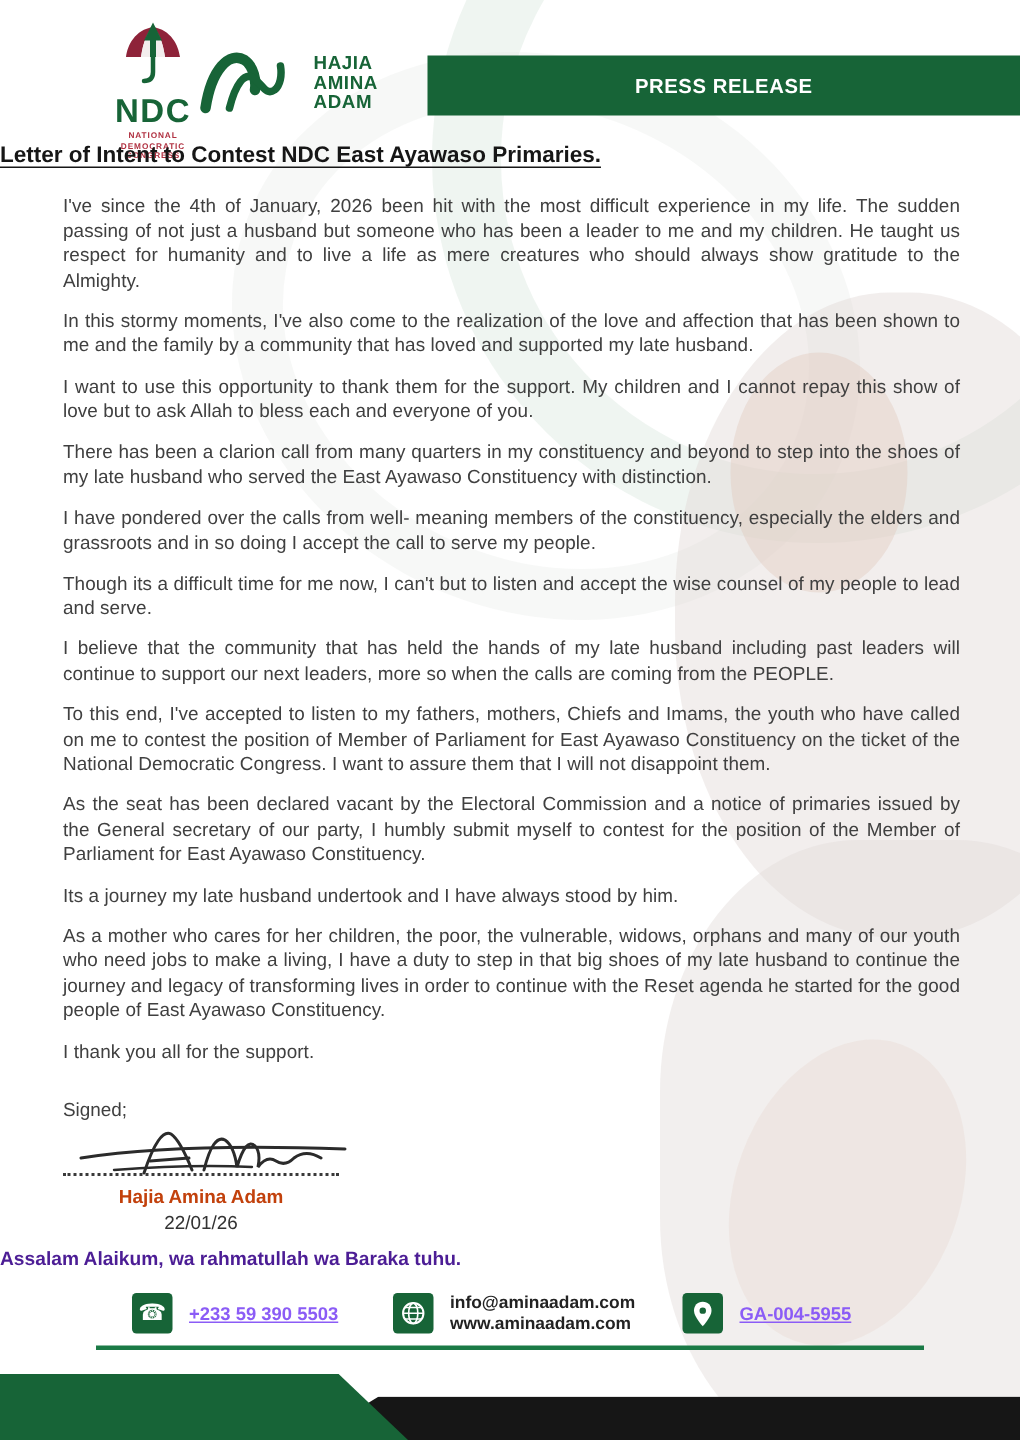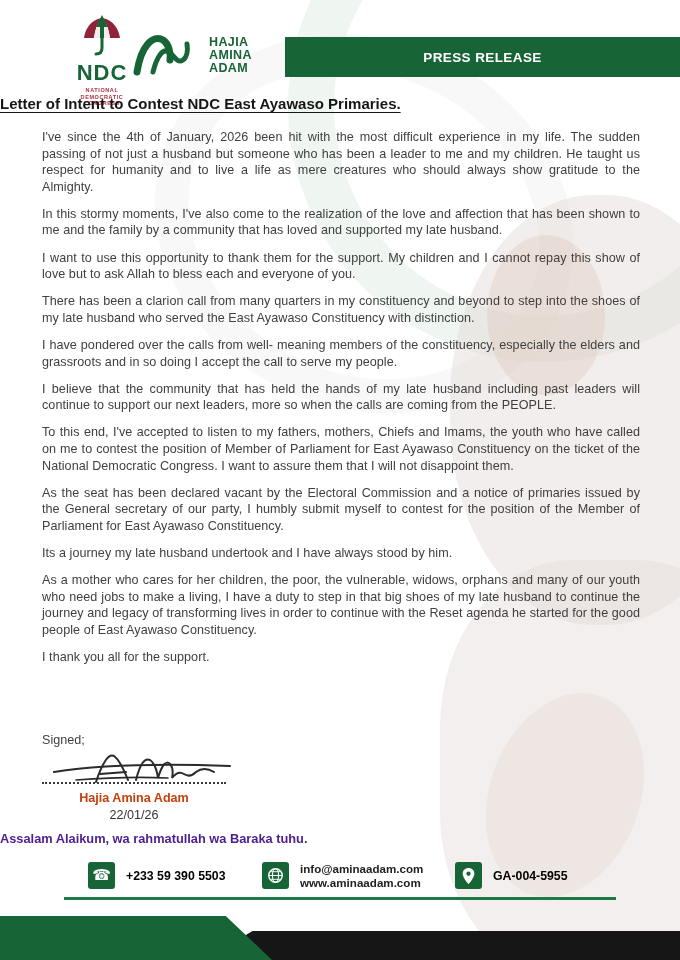"Though its a difficult time" p { html: none -> <p>Though its a difficult time for me now, I can't but to listen and accept the wise counsel of my people to lead and serve.</p> }
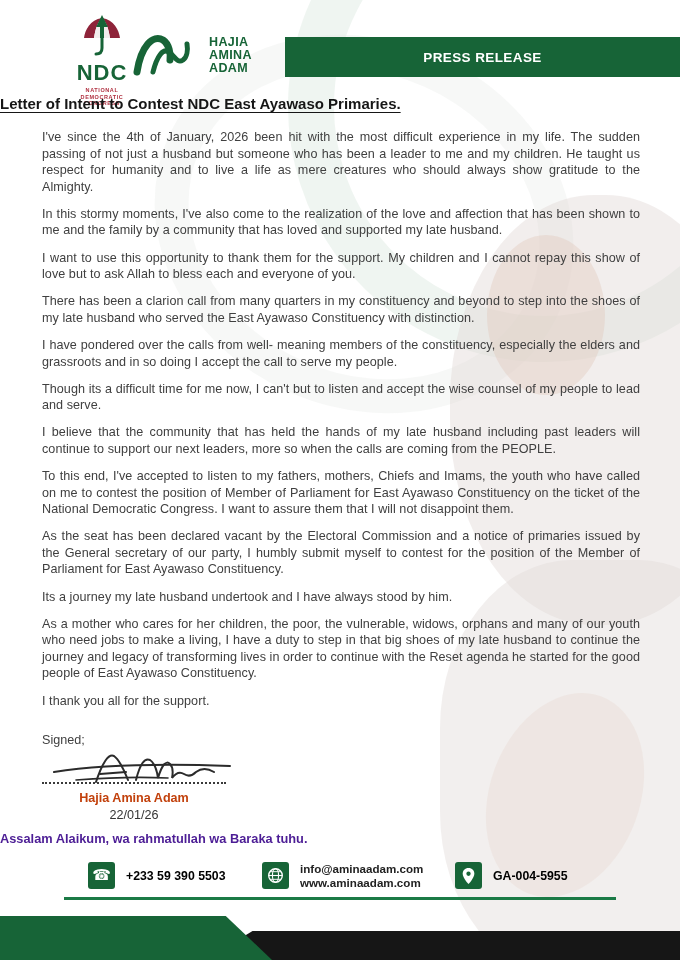"+233 59 390 5503" .ctext { color: #000000 -> #8b5cf6; text-decoration: none -> underline }
